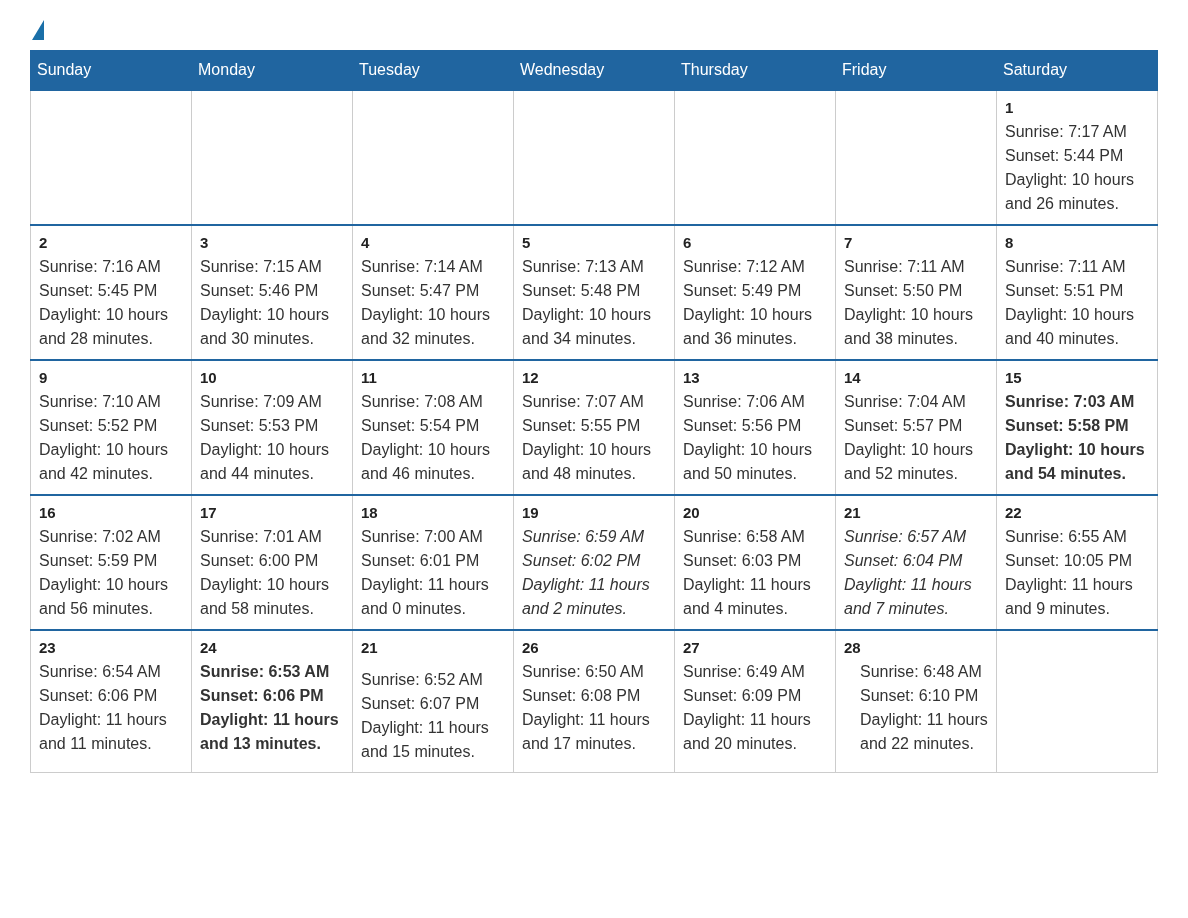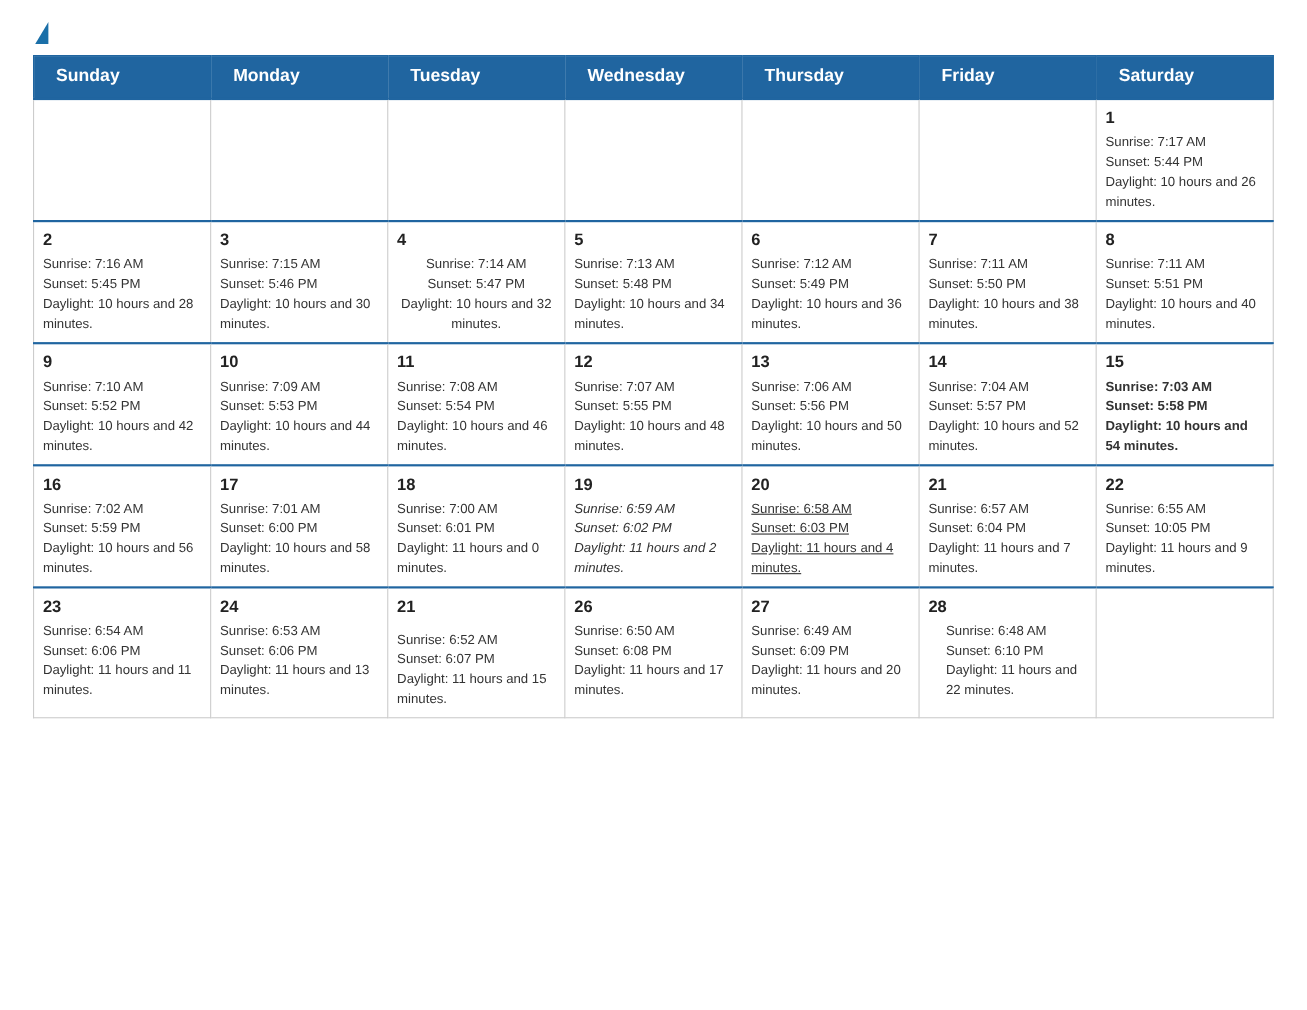"Sunday" .calendar th { font-weight: bold -> normal; padding: 10px 20px -> 10px 6px }
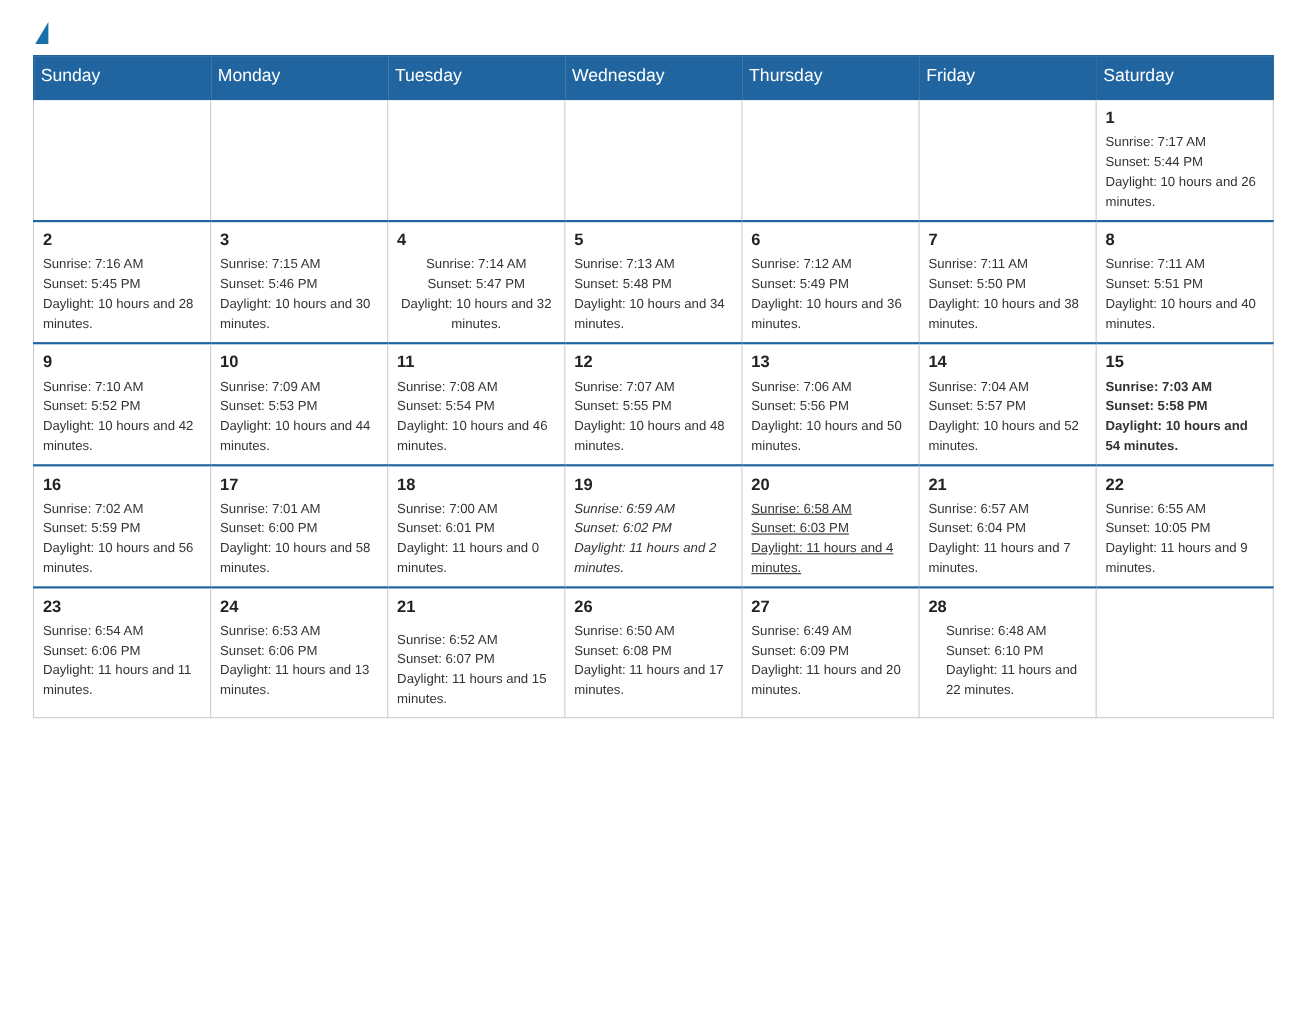"Sunrise: 7:17 AM" .day-info { font-size: 12px -> 16px }
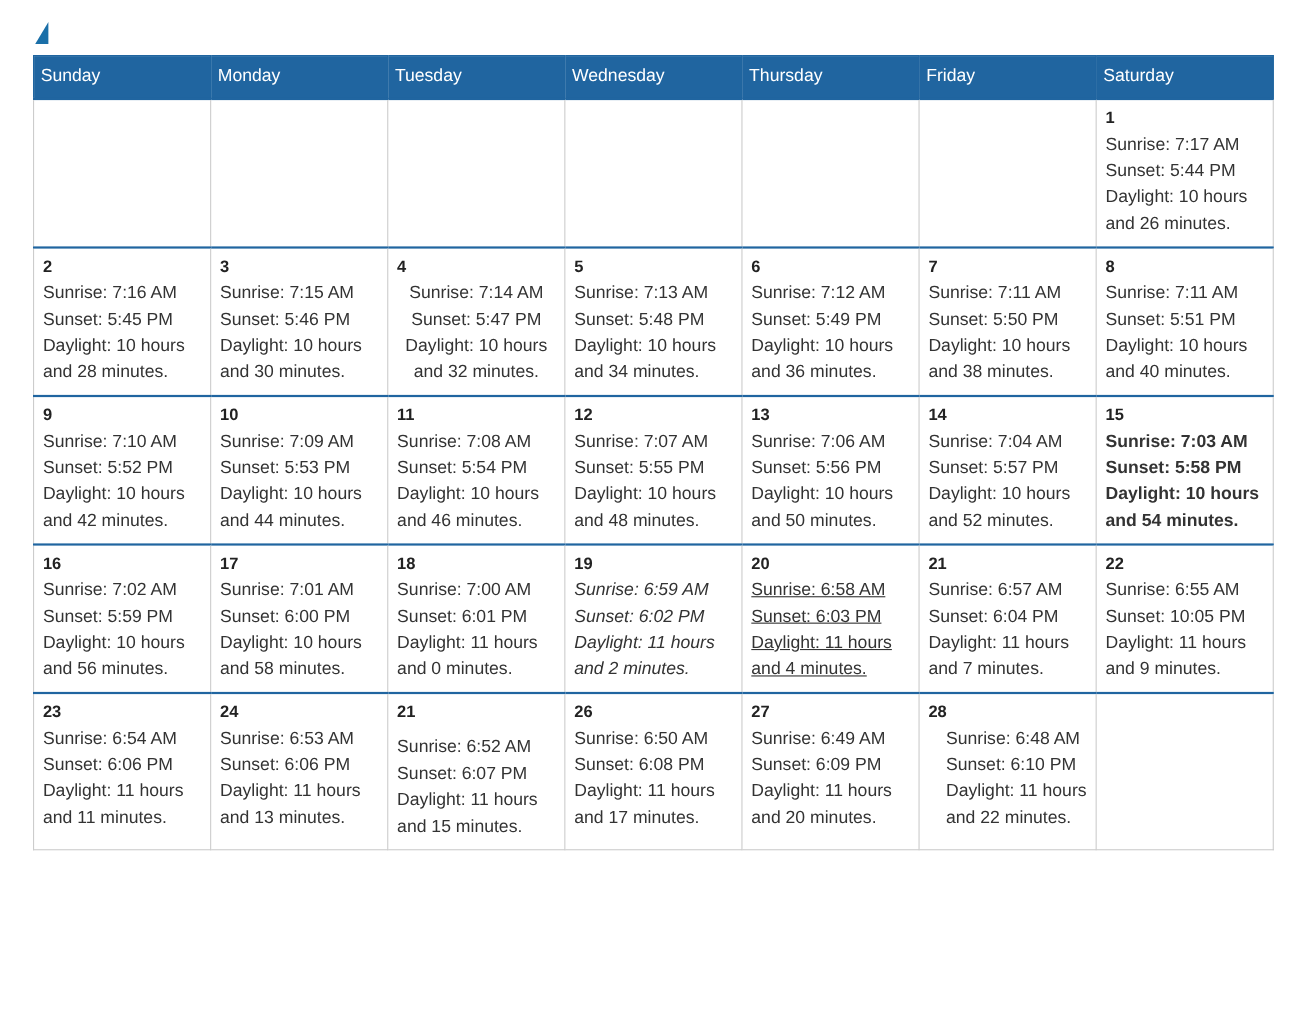"Sunrise: 7:14 AM" div.day-info { text-align: center -> none }
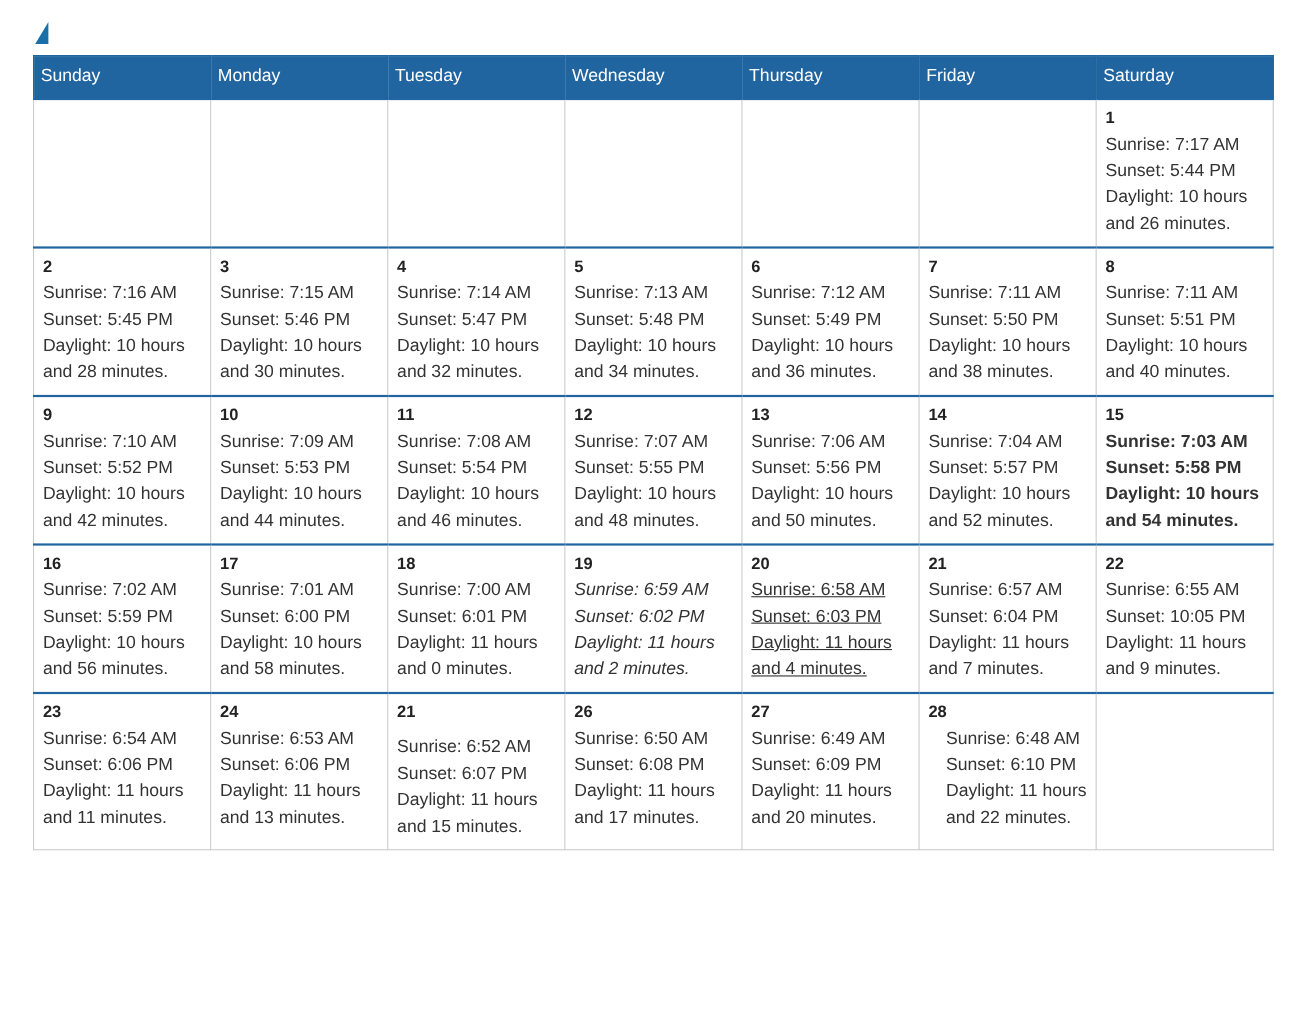"Sunrise: 6:58 AM" div.day-info { text-decoration: underline -> none }
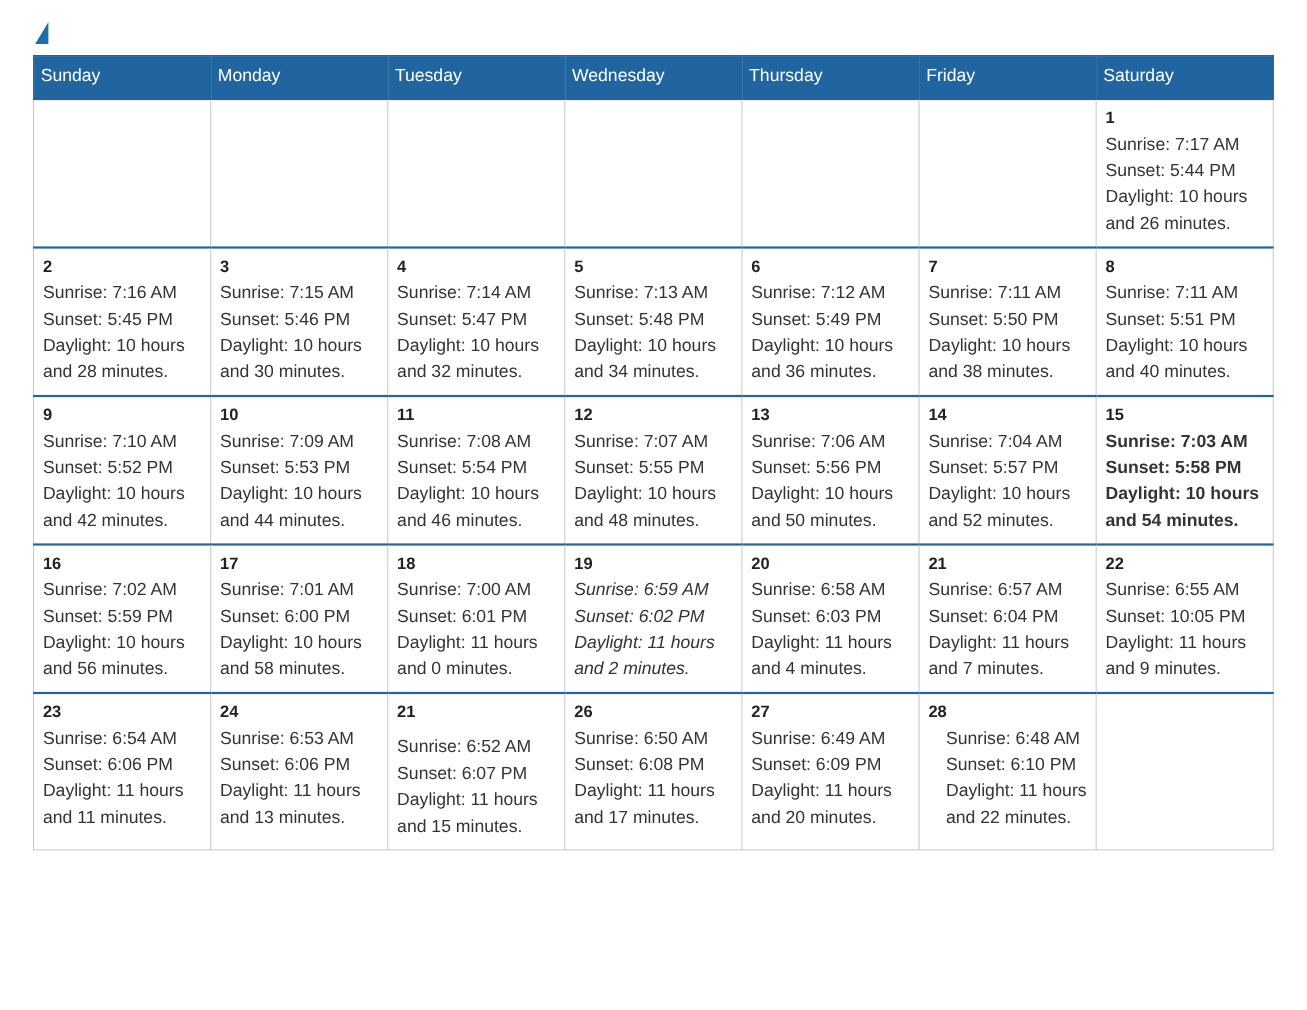"Sunrise: 6:57 AM" div.day-info { font-style: none -> italic }
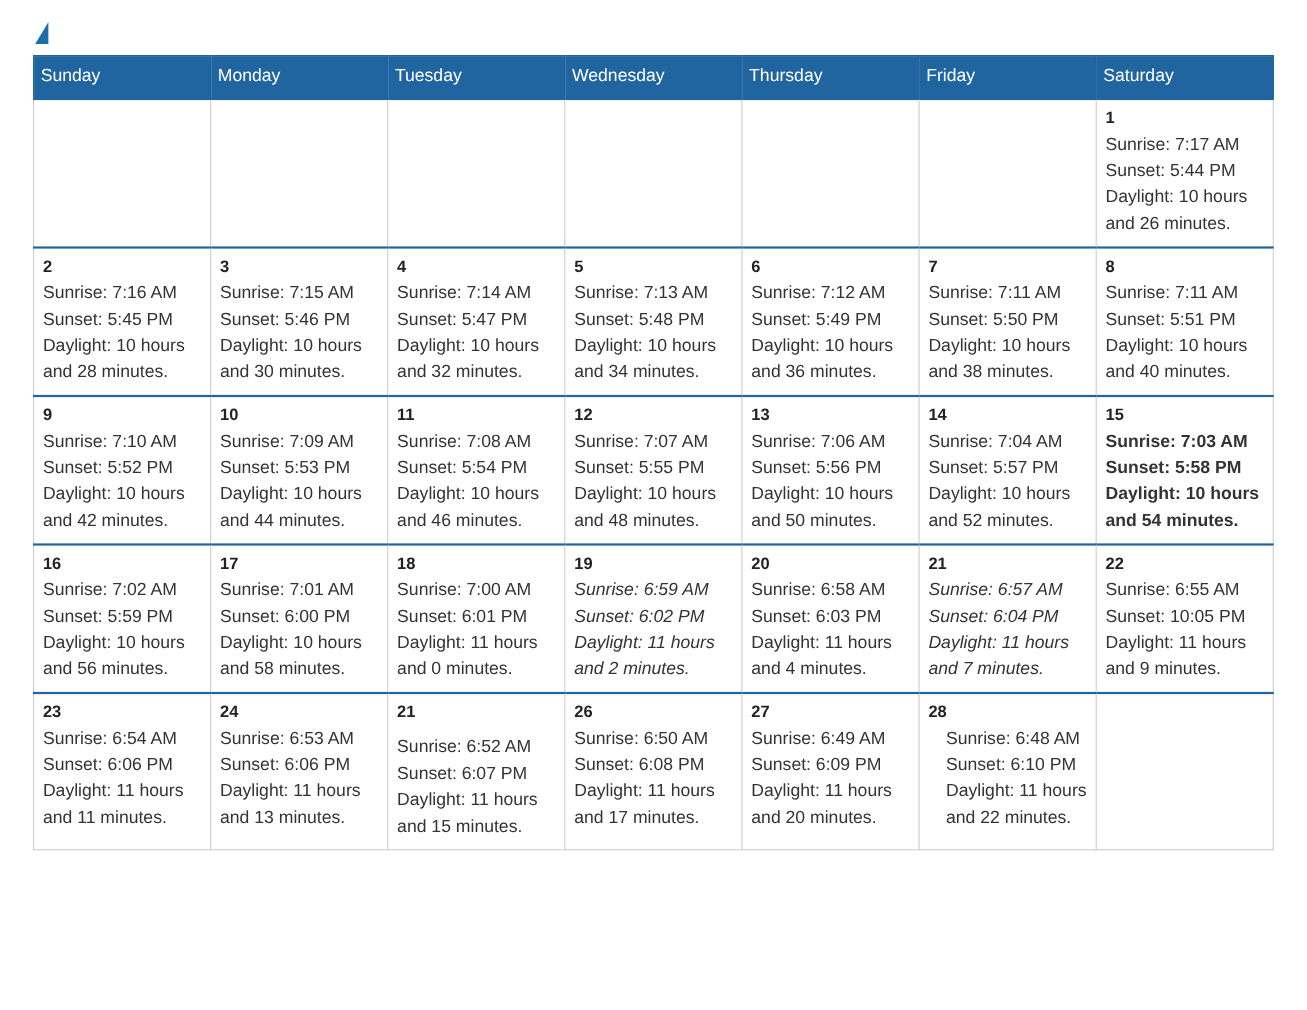"Sunrise: 6:53 AM" div.day-info { font-weight: none -> bold }
